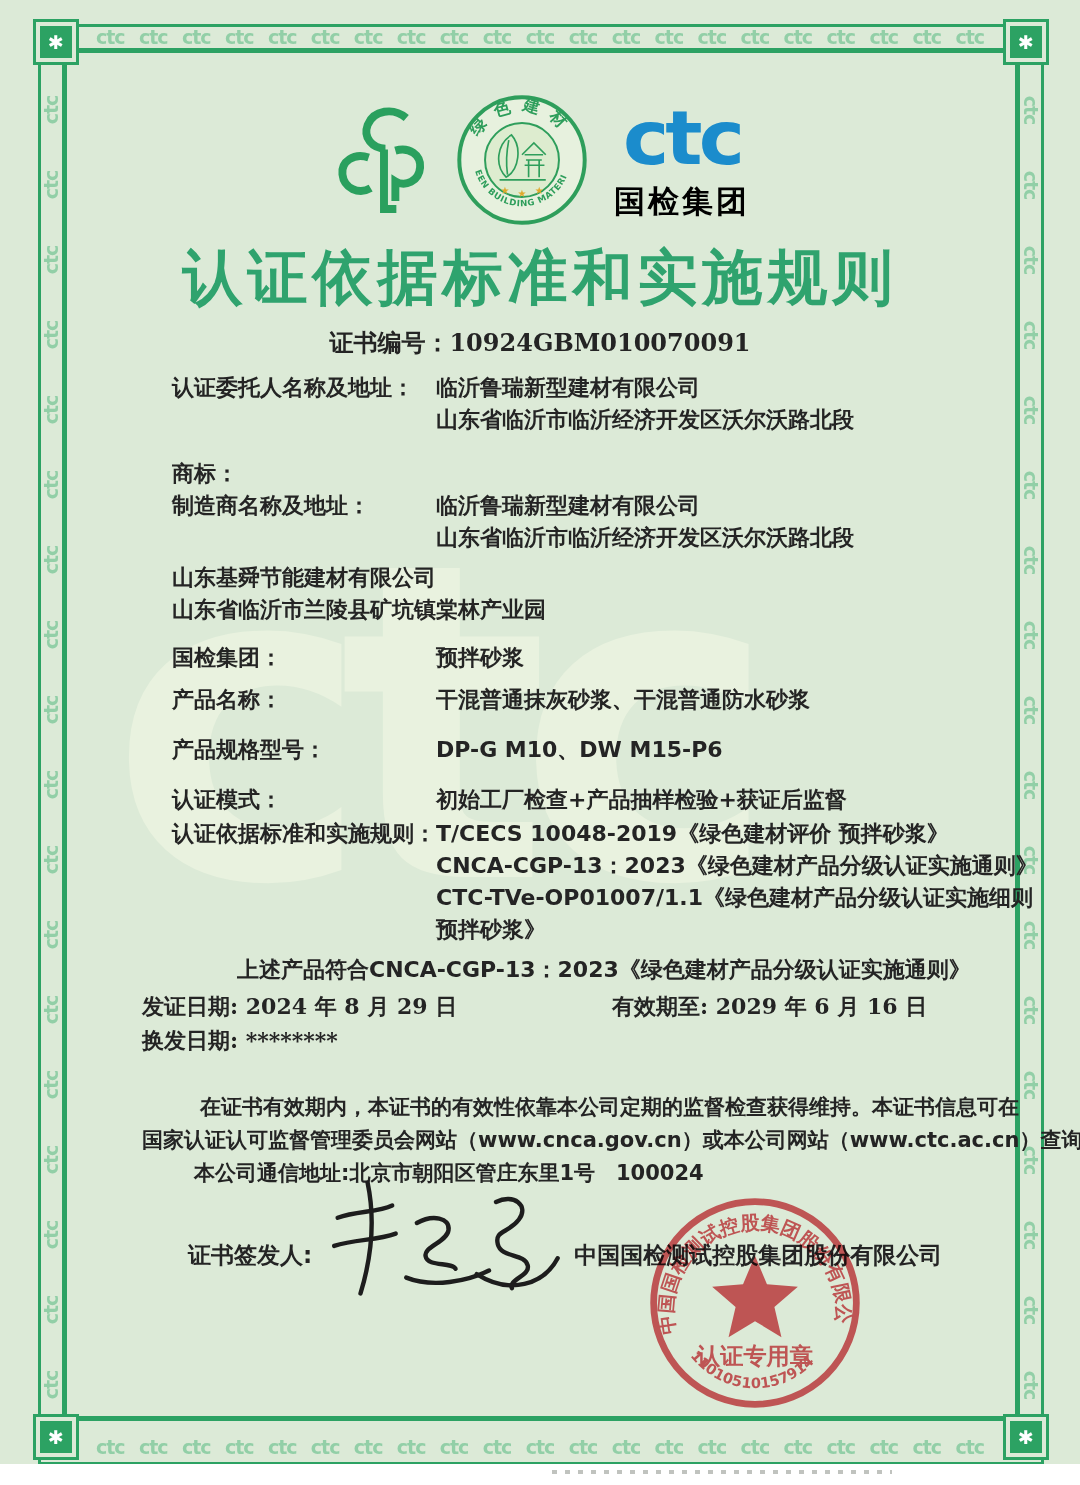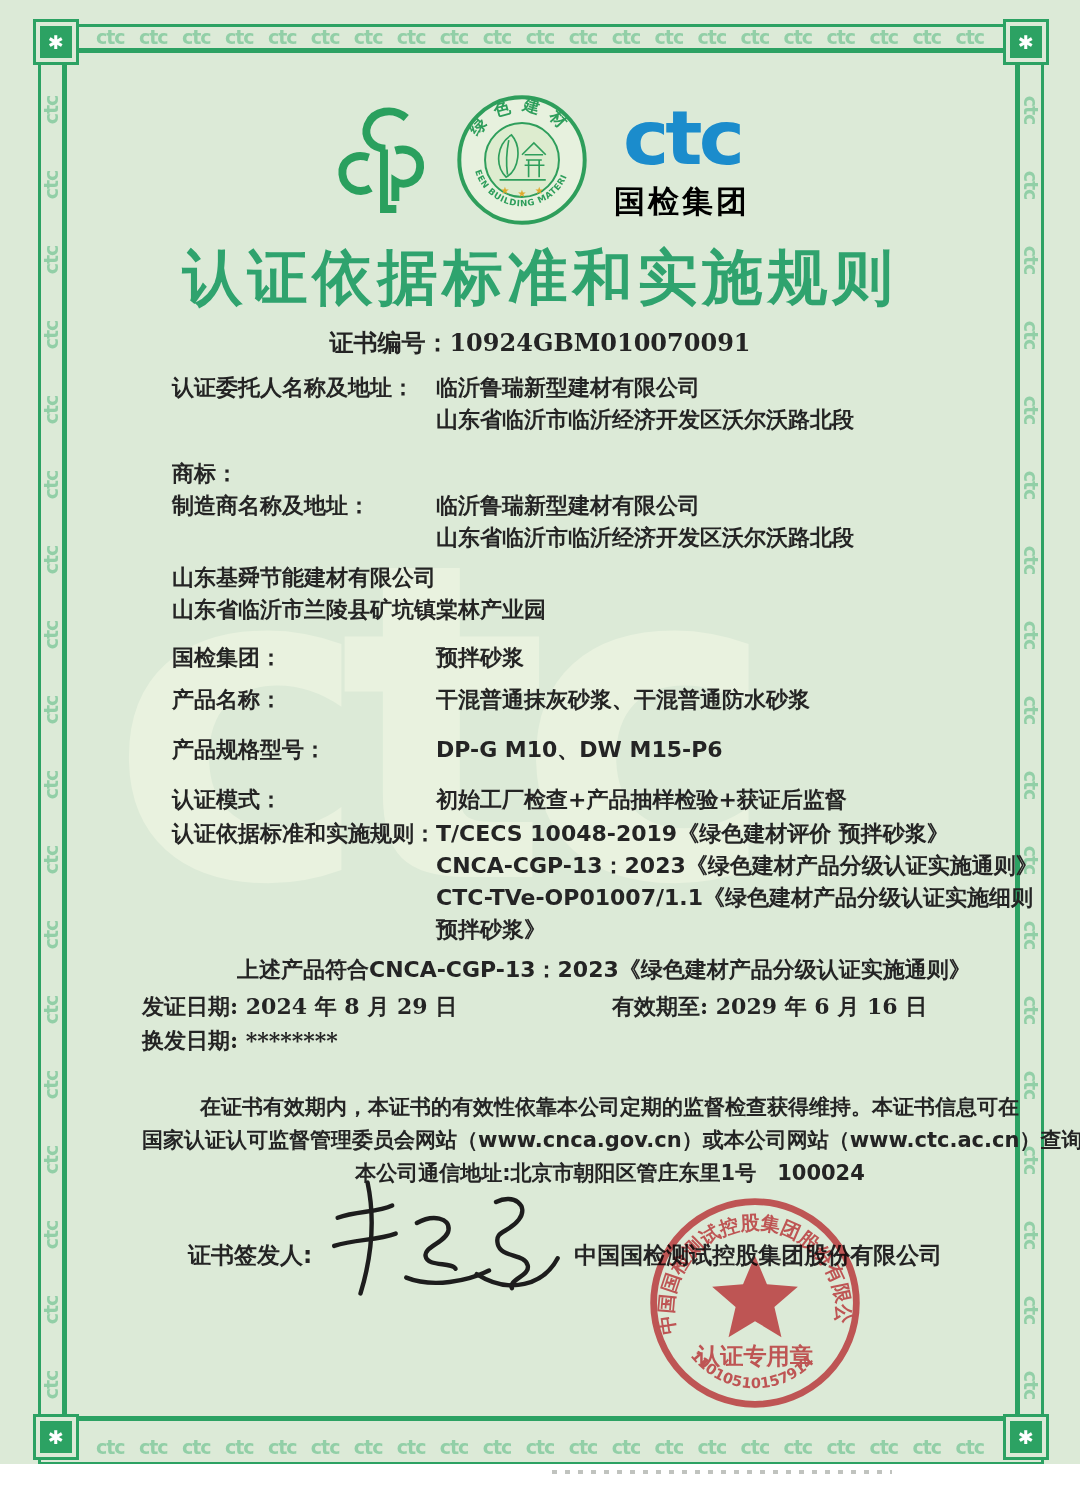"本公司通信地址:北京市朝阳区管庄东里1号 100024" .notice .line.indent-sm { text-align: center -> none }
